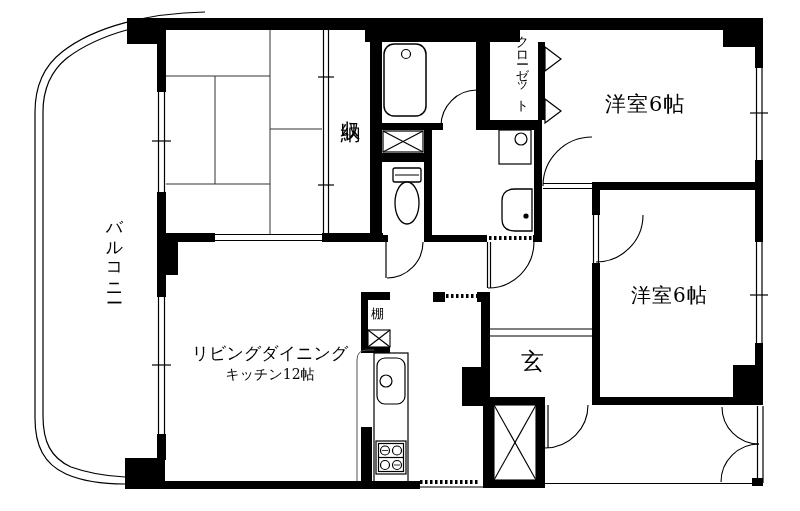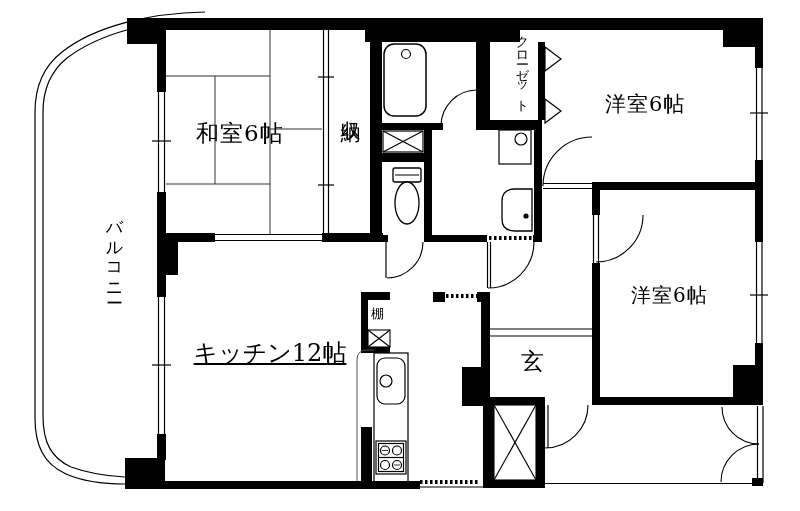"和室6帖" div.lbl { html: <div>和室6帖</div> -> none }
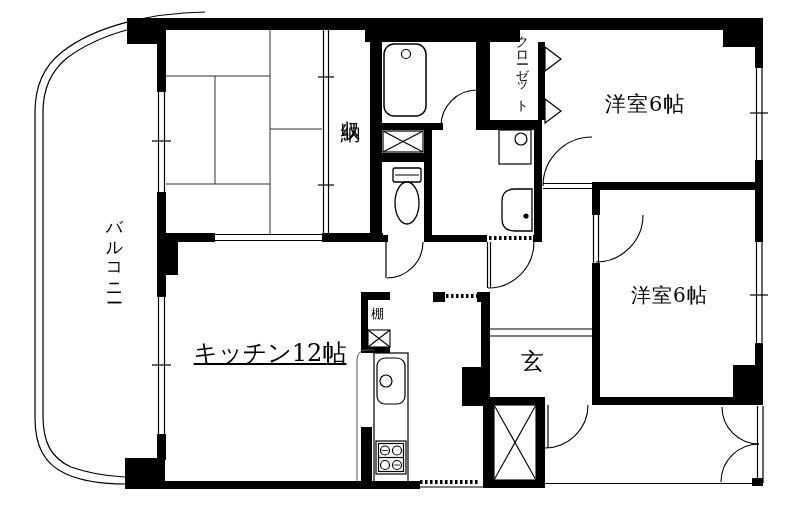"リビングダイニング" div.l1 { html: none -> <div>リビングダイニング</div> }
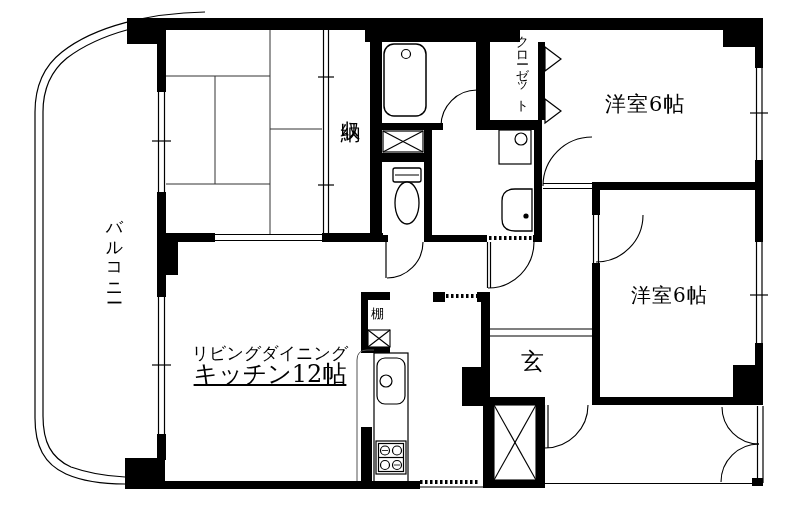"キッチン12帖" .lbl-ldk .l2 { font-size: 24px -> 14px; text-decoration: underline -> none }
